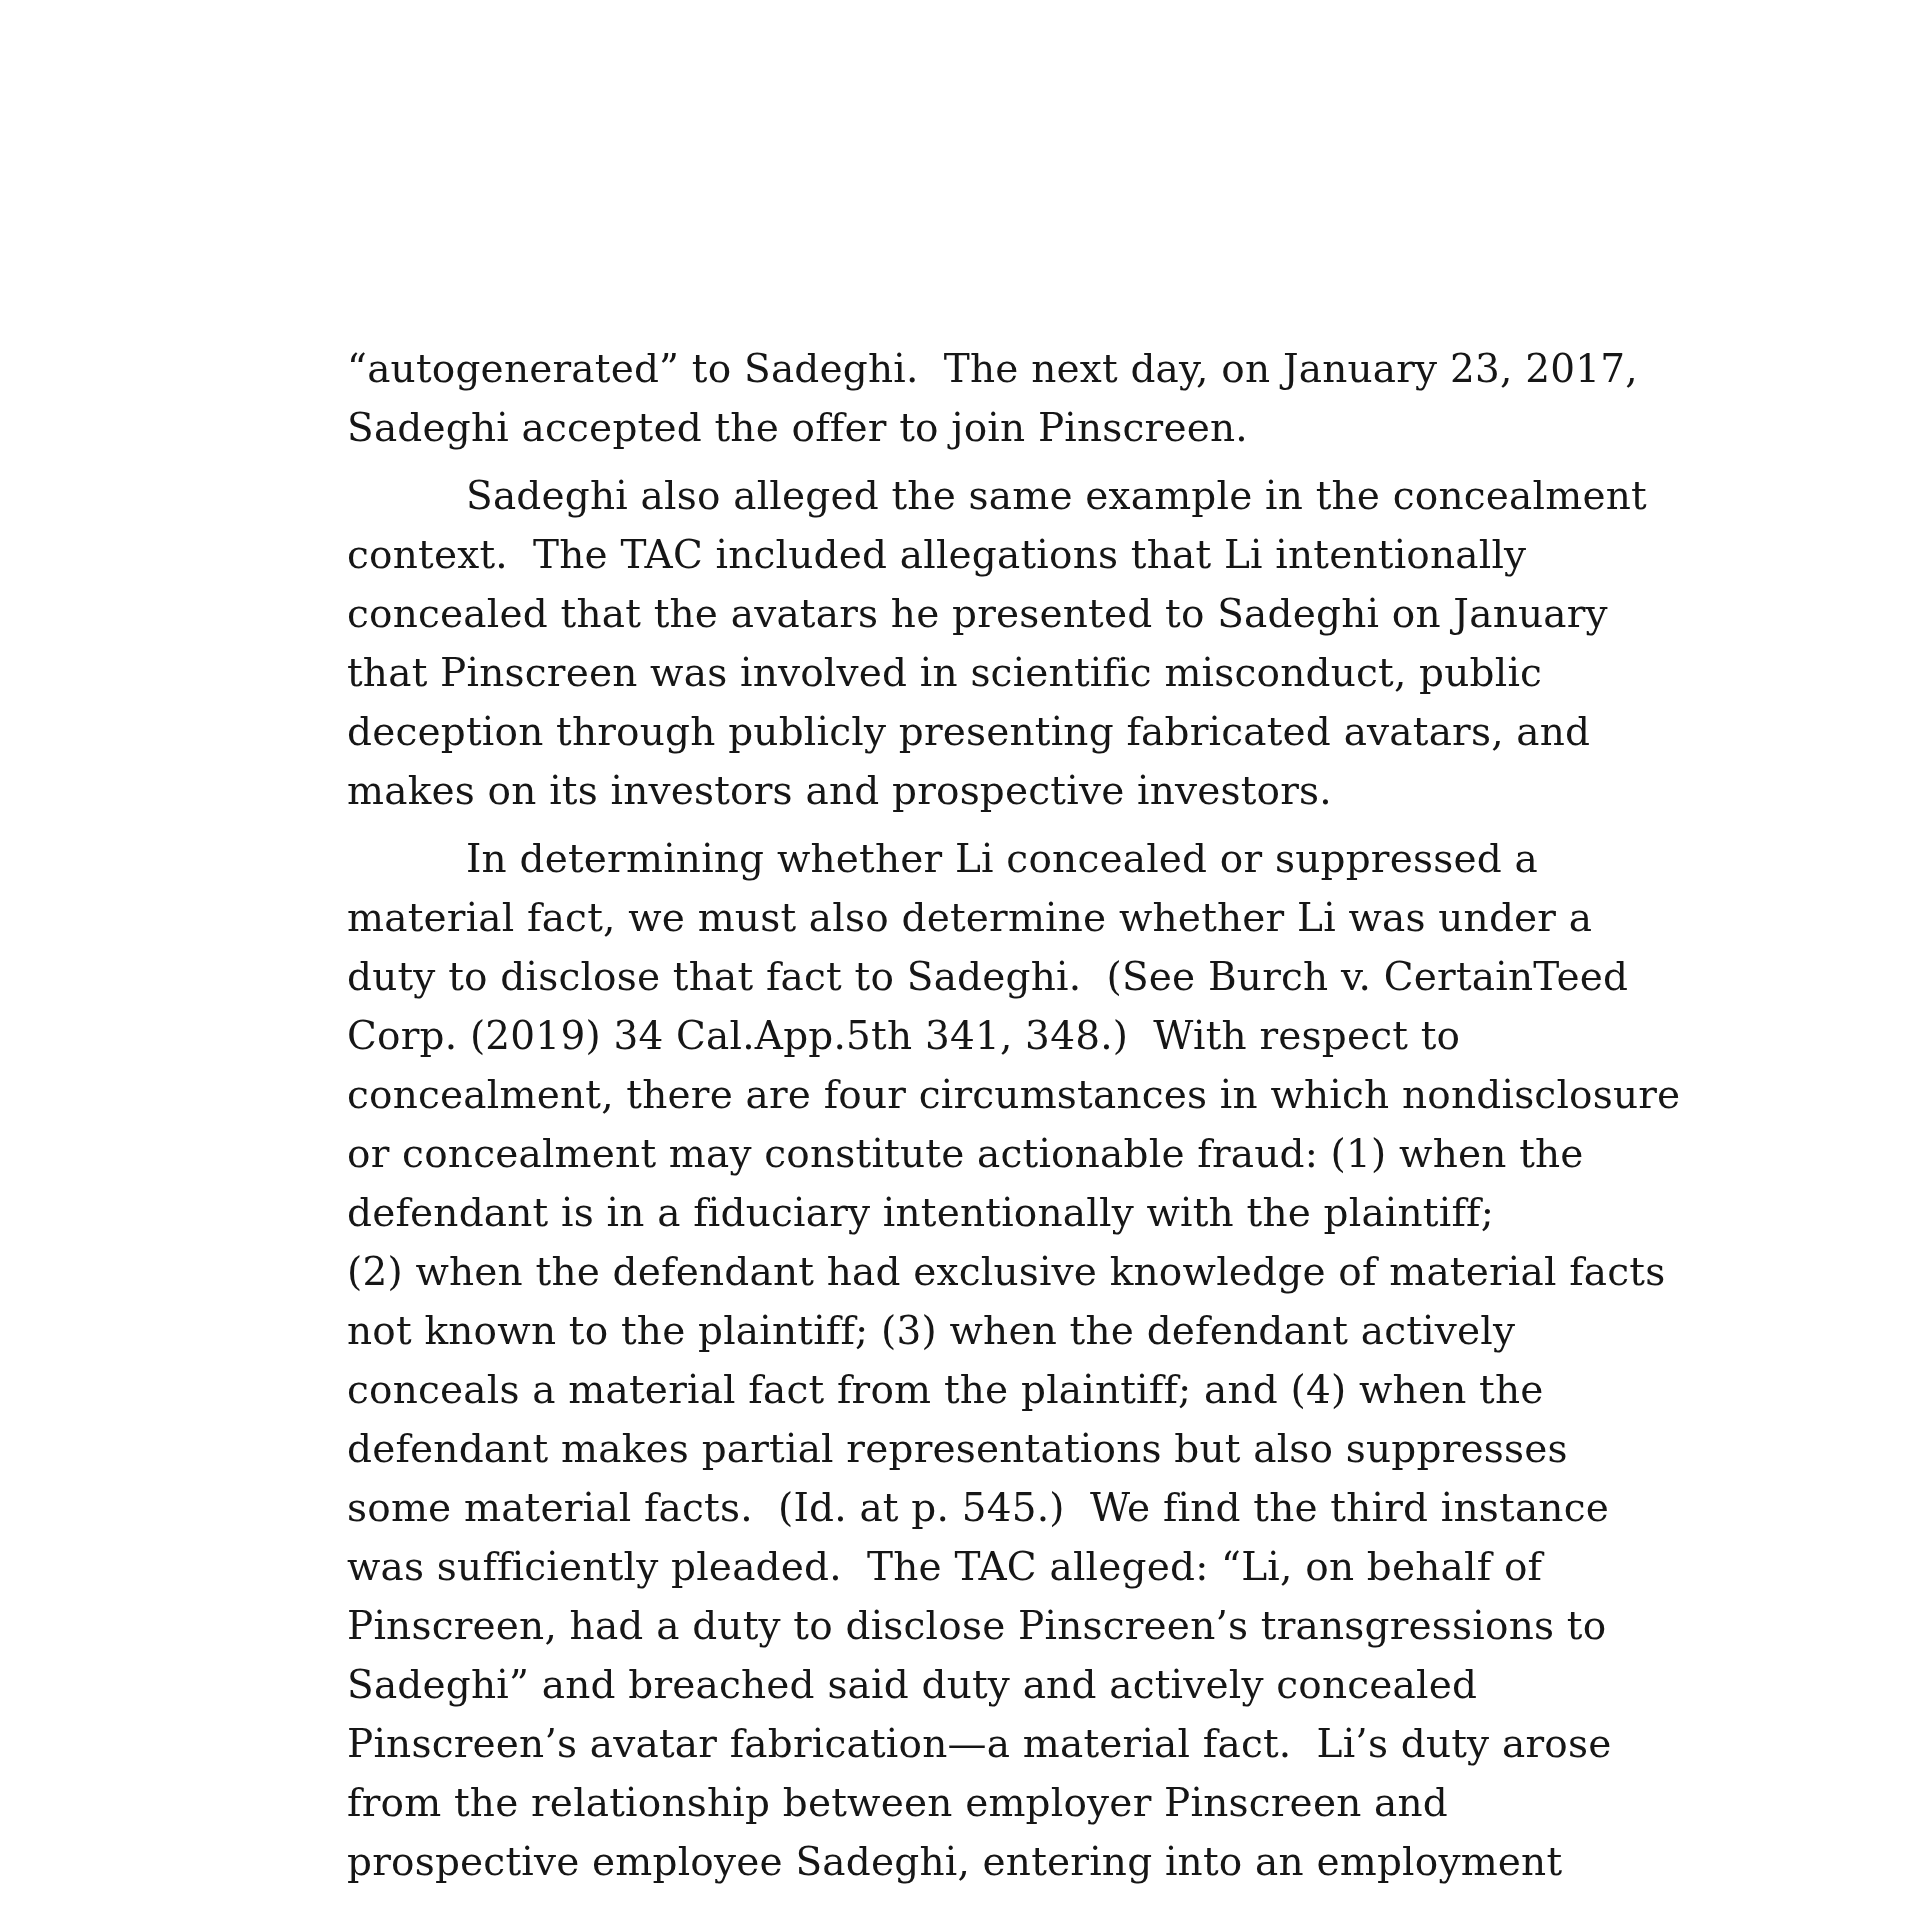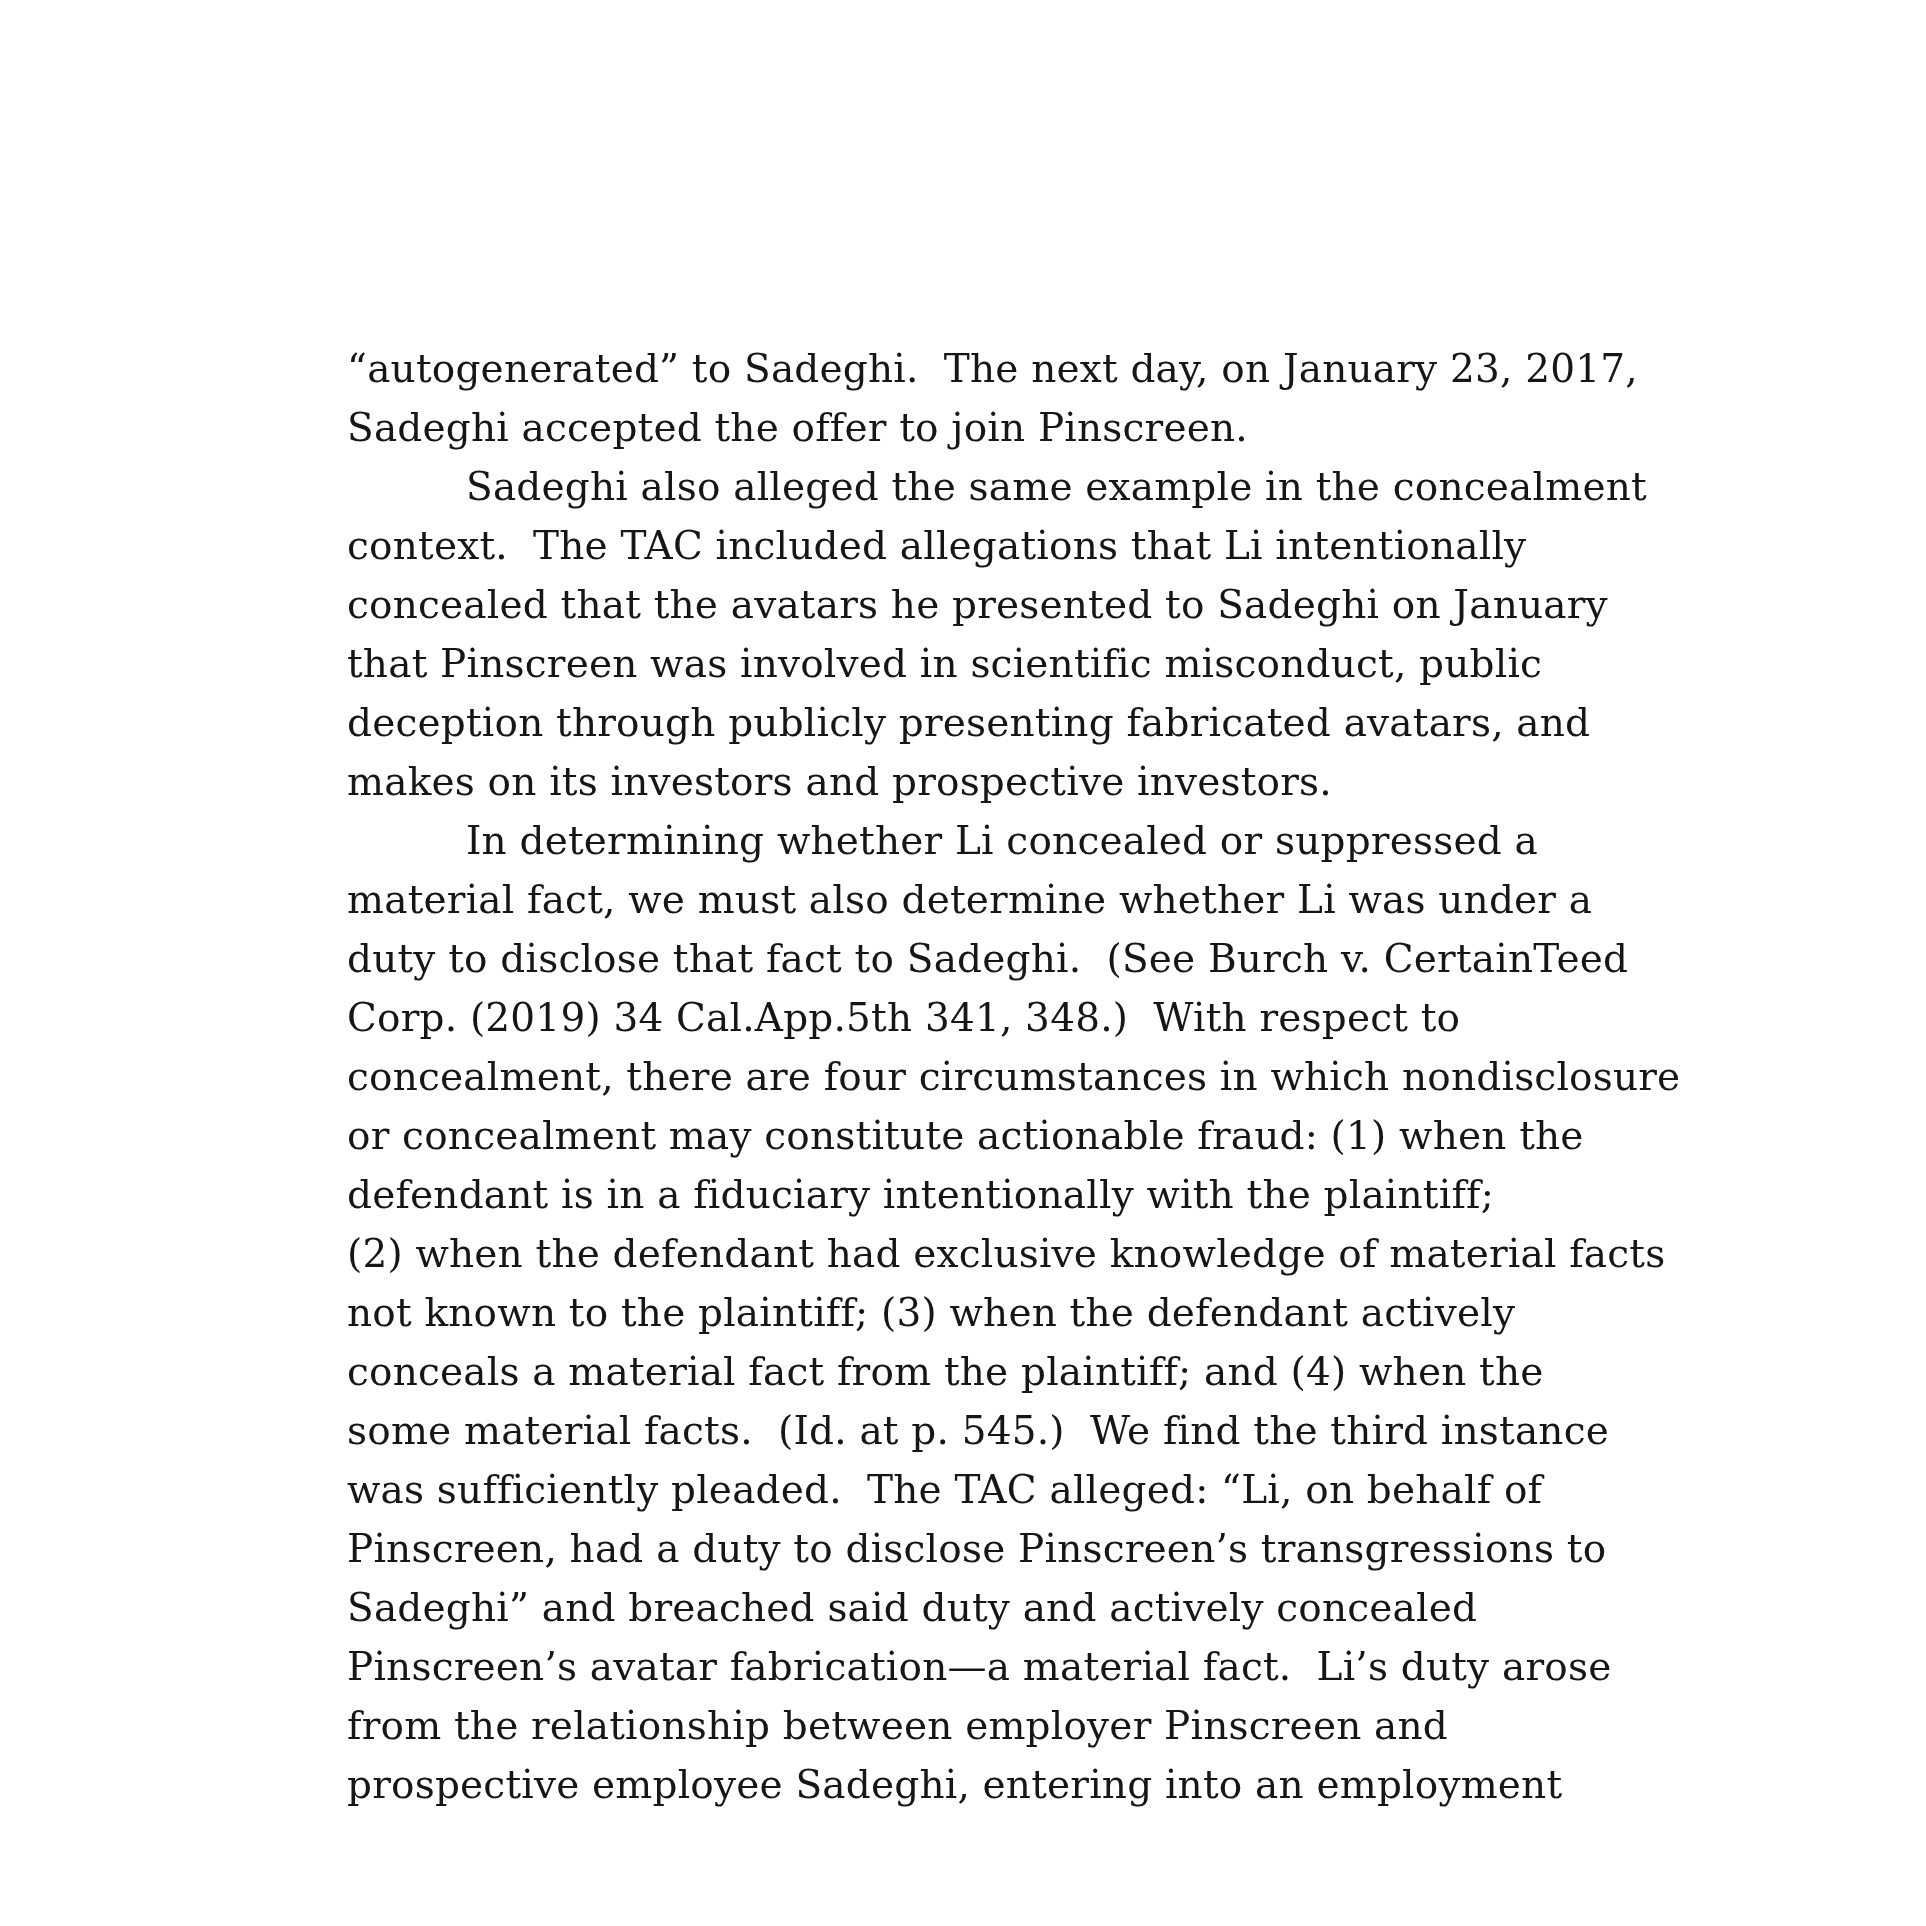"Sadeghi also alleged the same" .paragraph.indent .line:first-child { margin-top: none -> 9px }
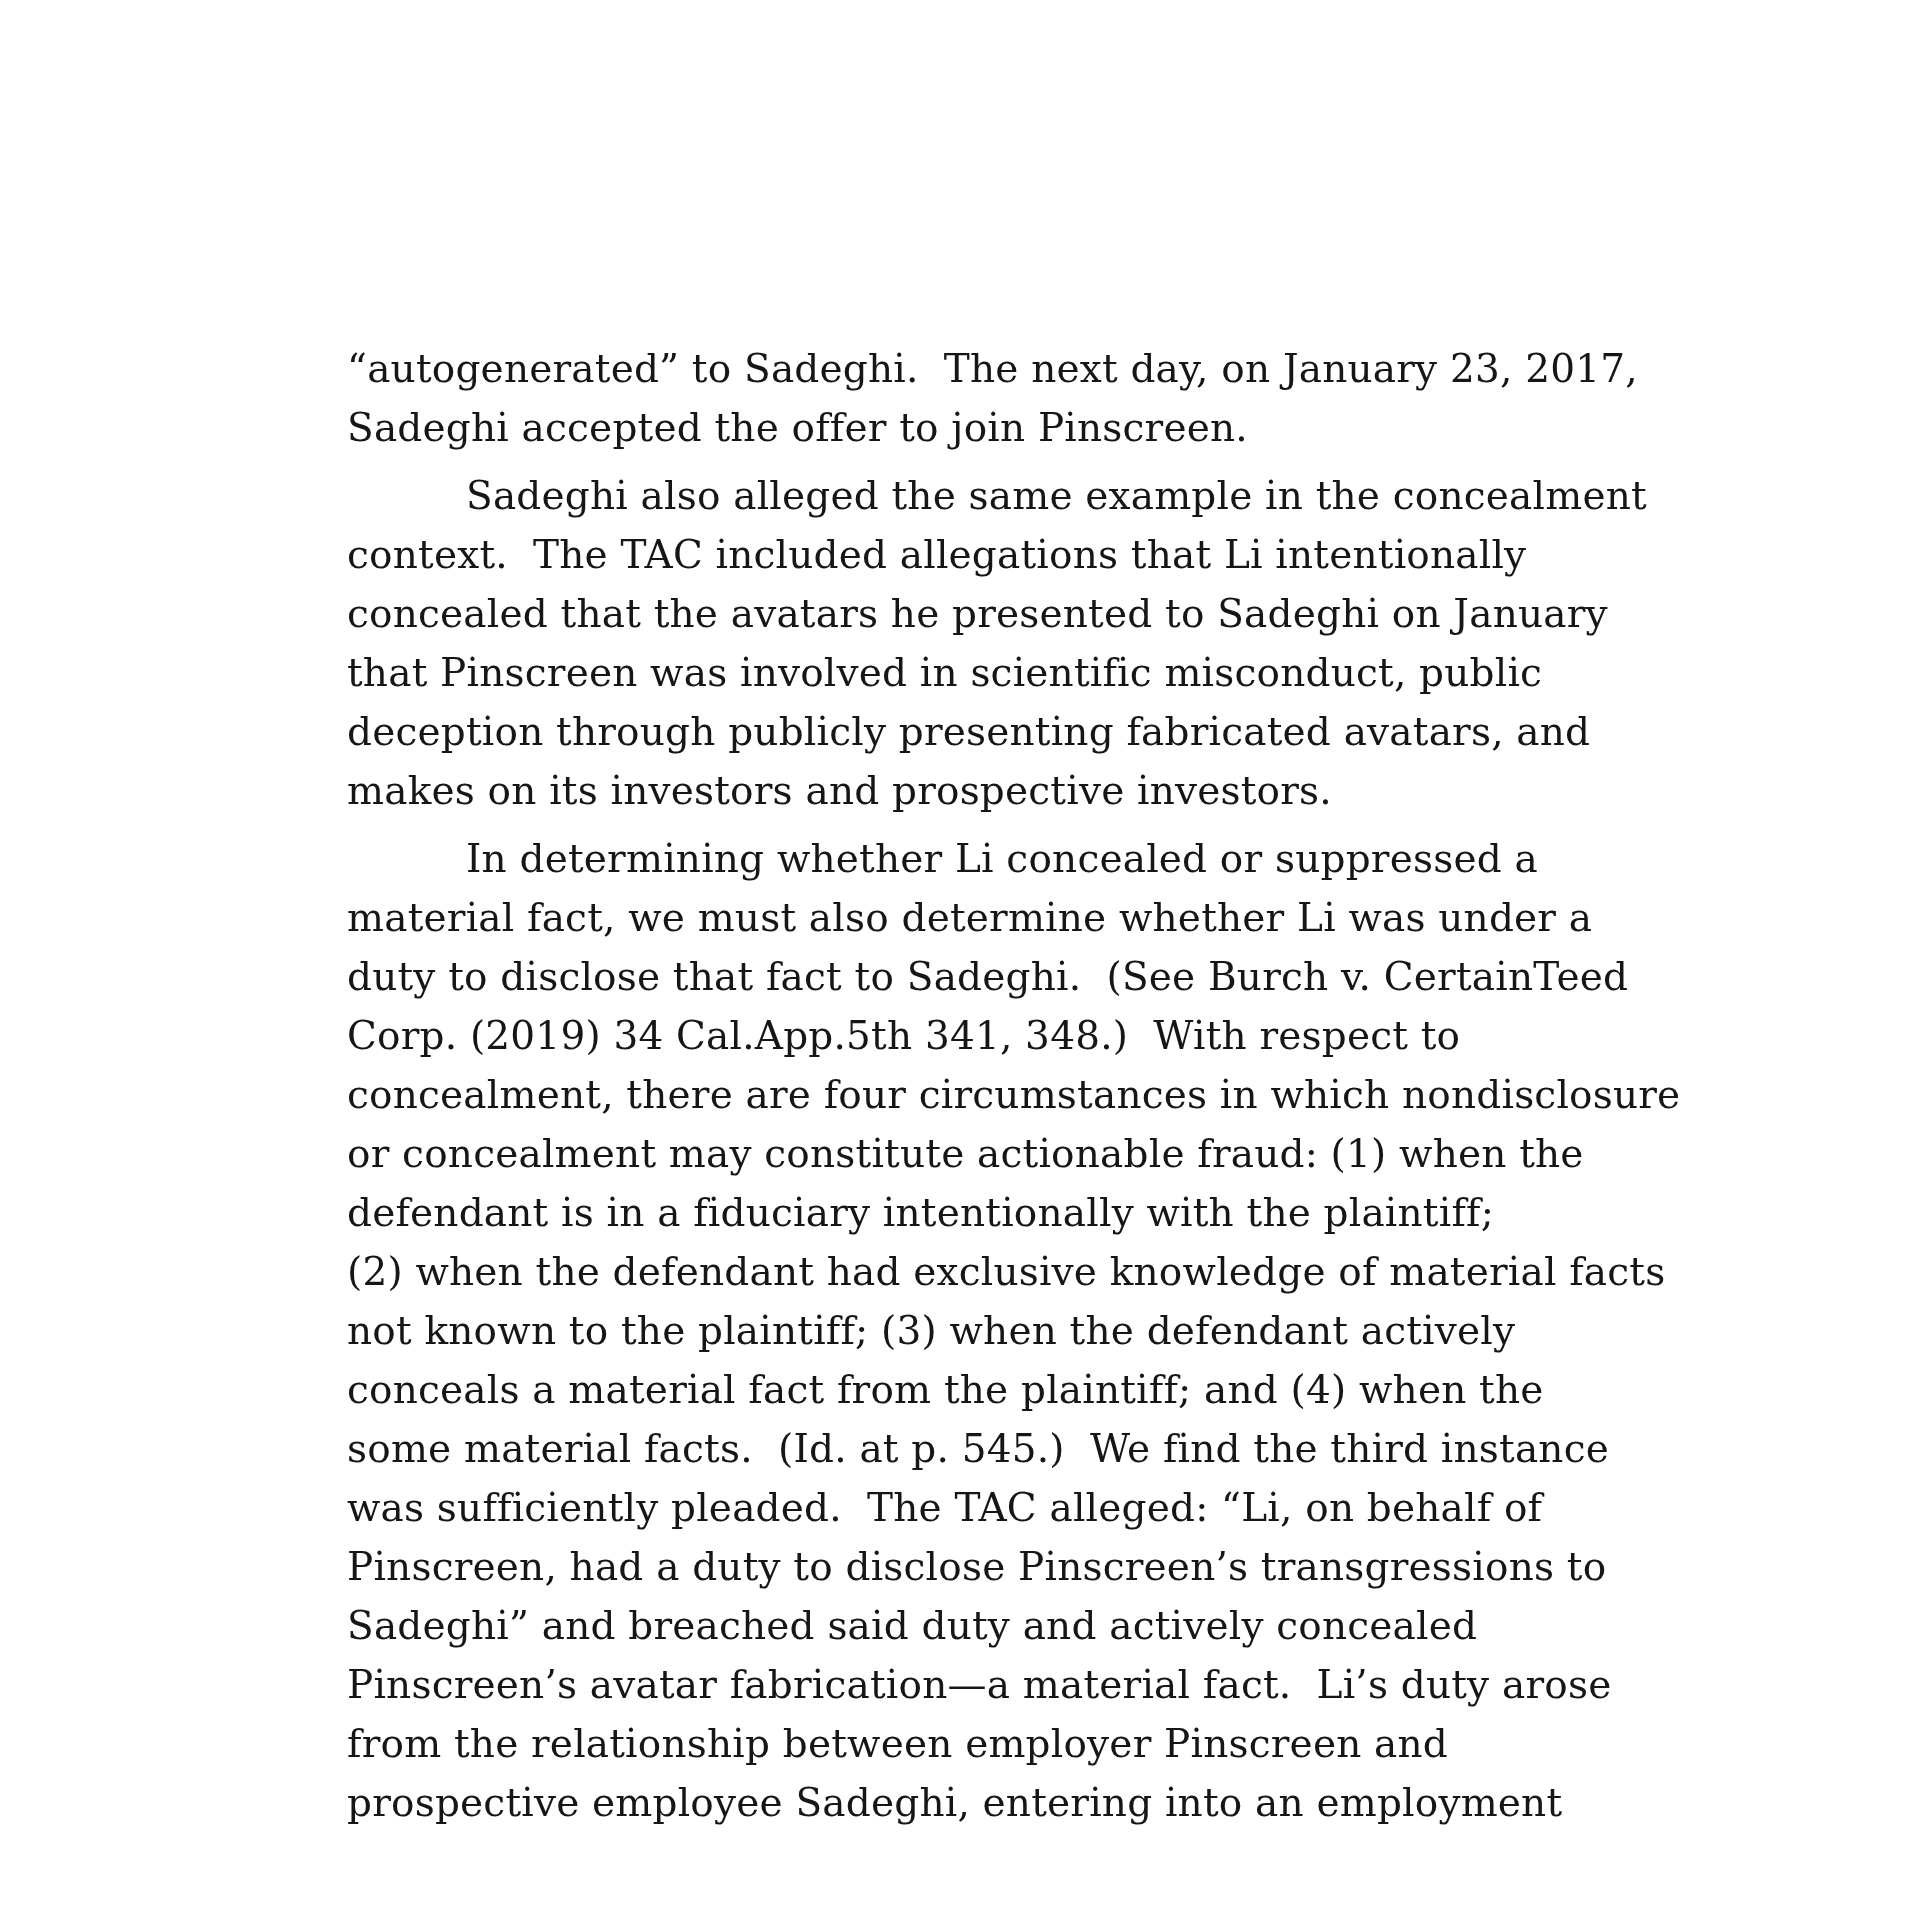"defendant makes partial representations" div.line { html: none -> <div><span>defendant makes partial representations but also suppresses</span></div> }
